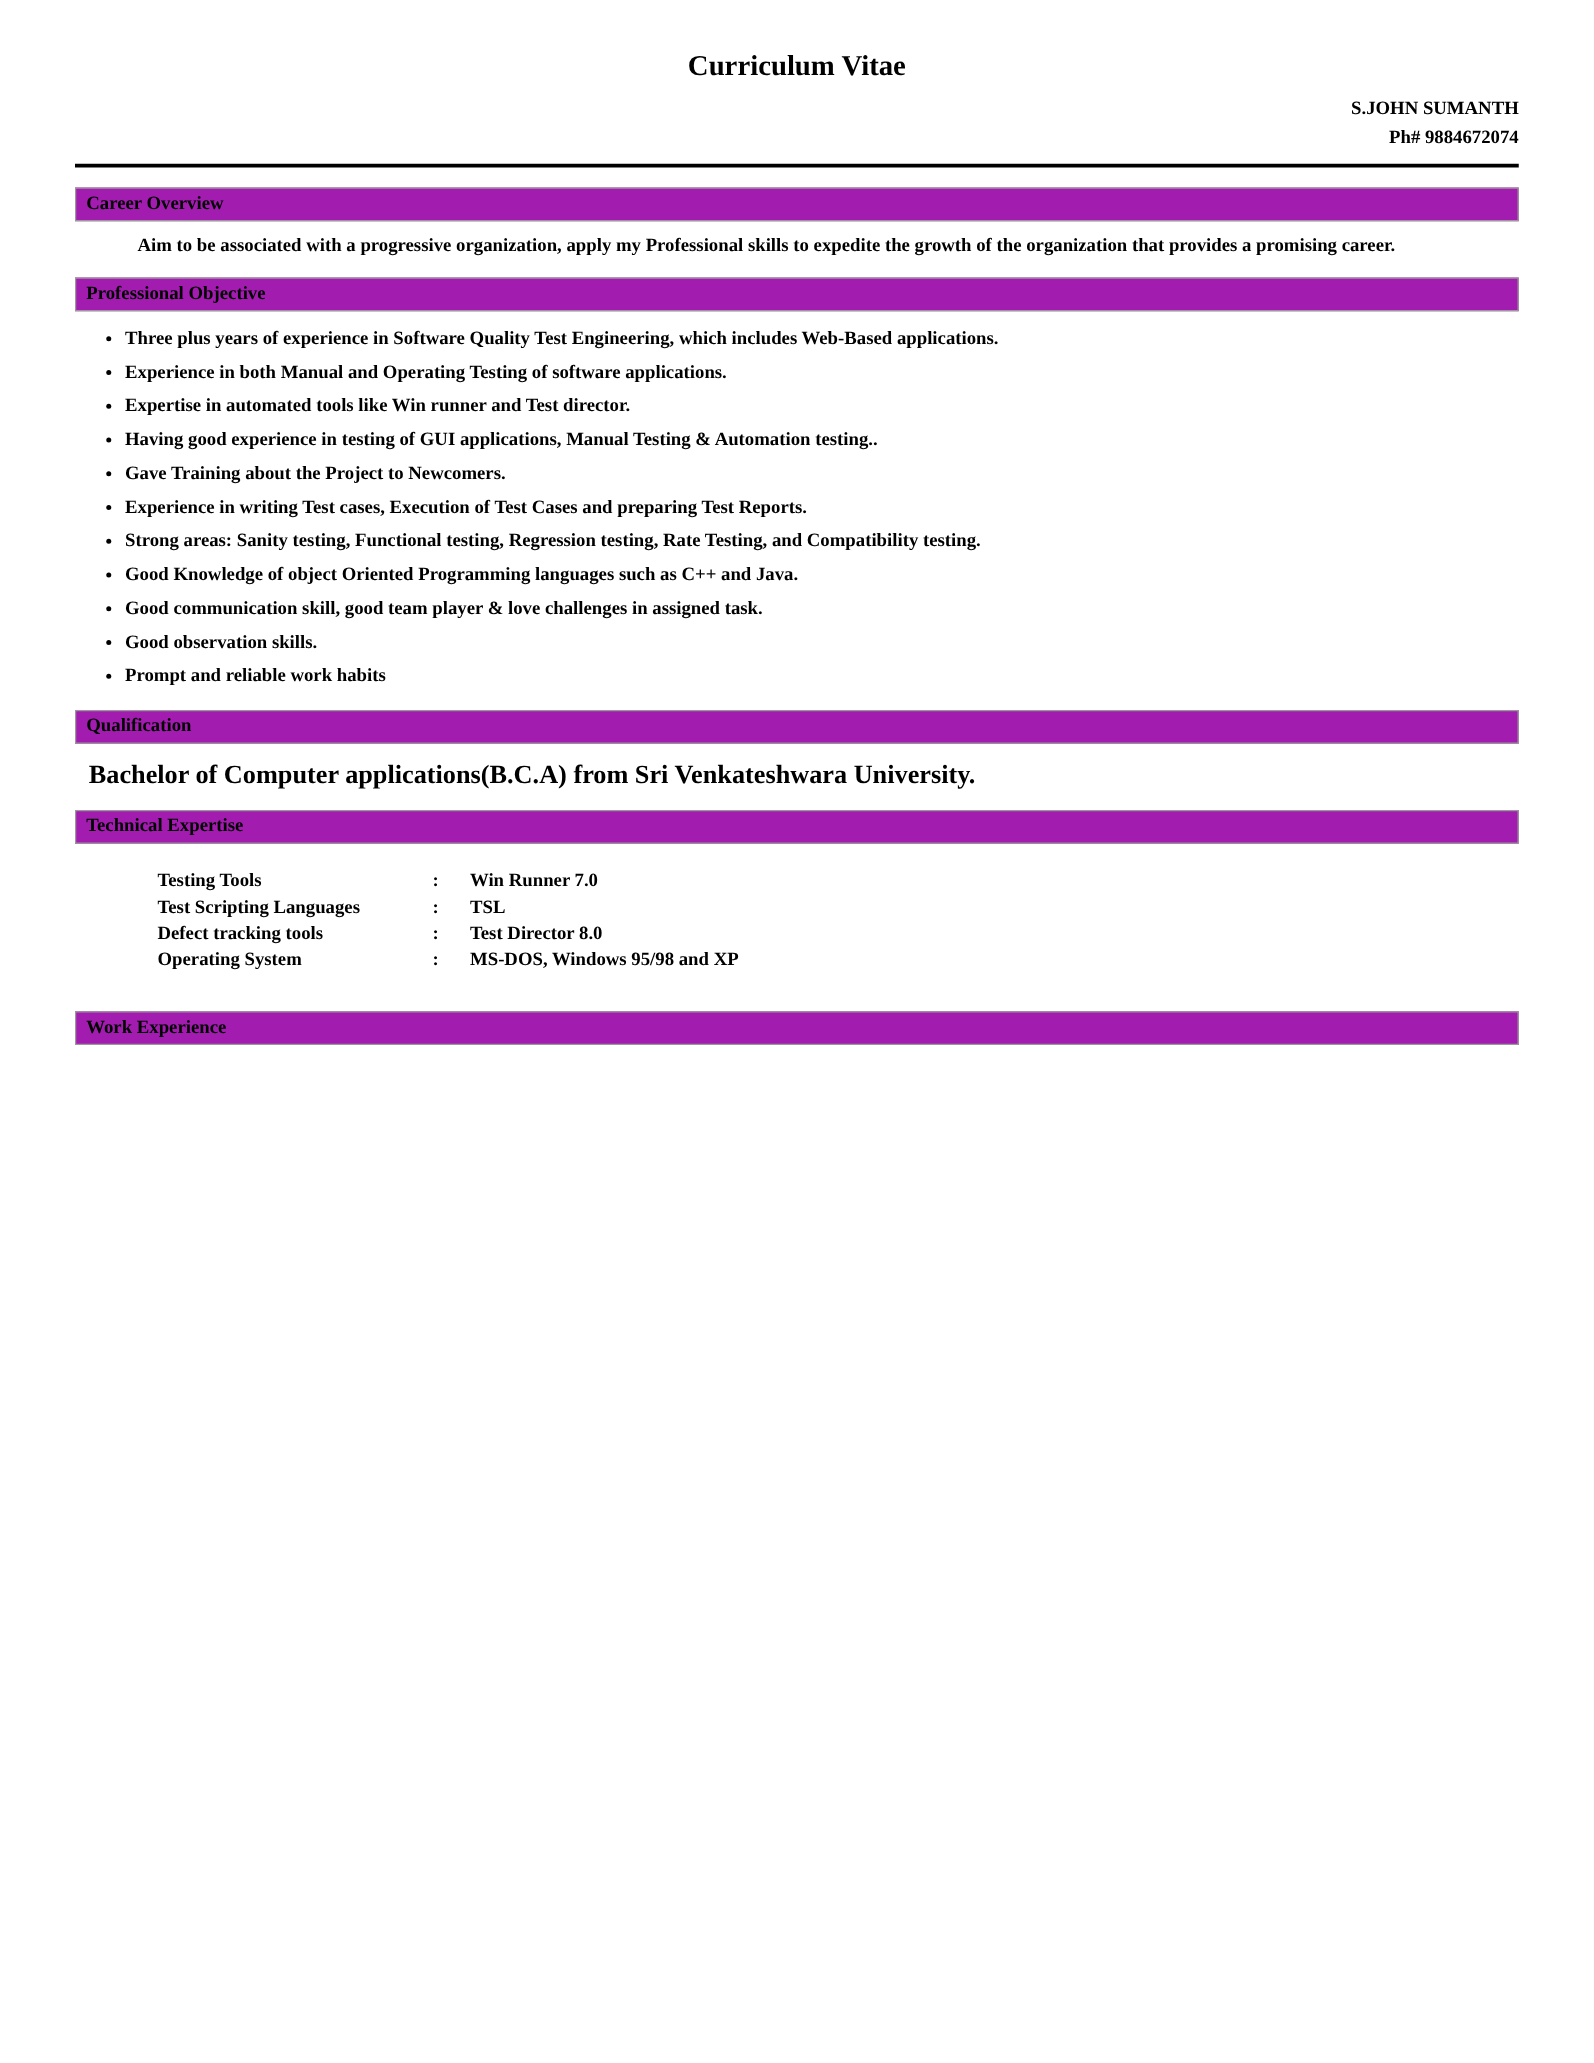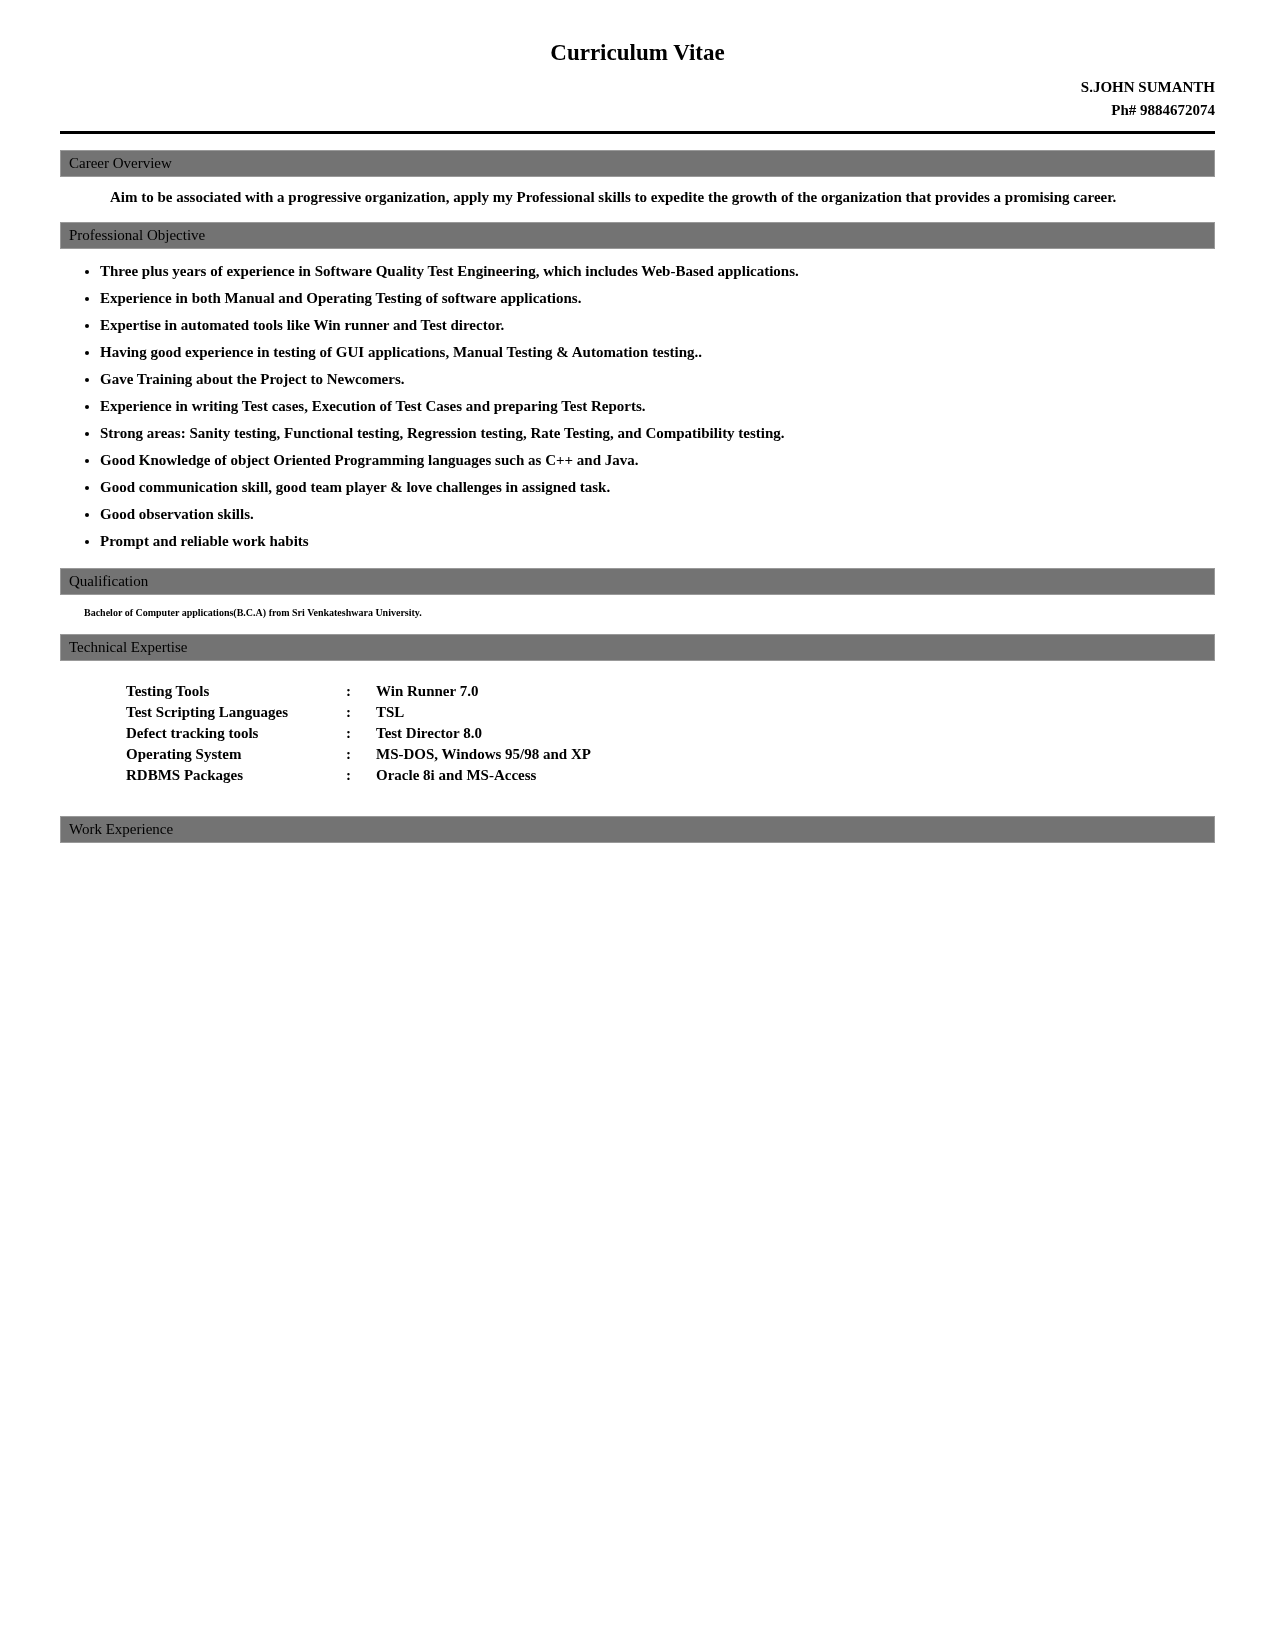"Career Overview" .section-header { background-color: #737373 -> #a21caf; font-weight: normal -> bold }
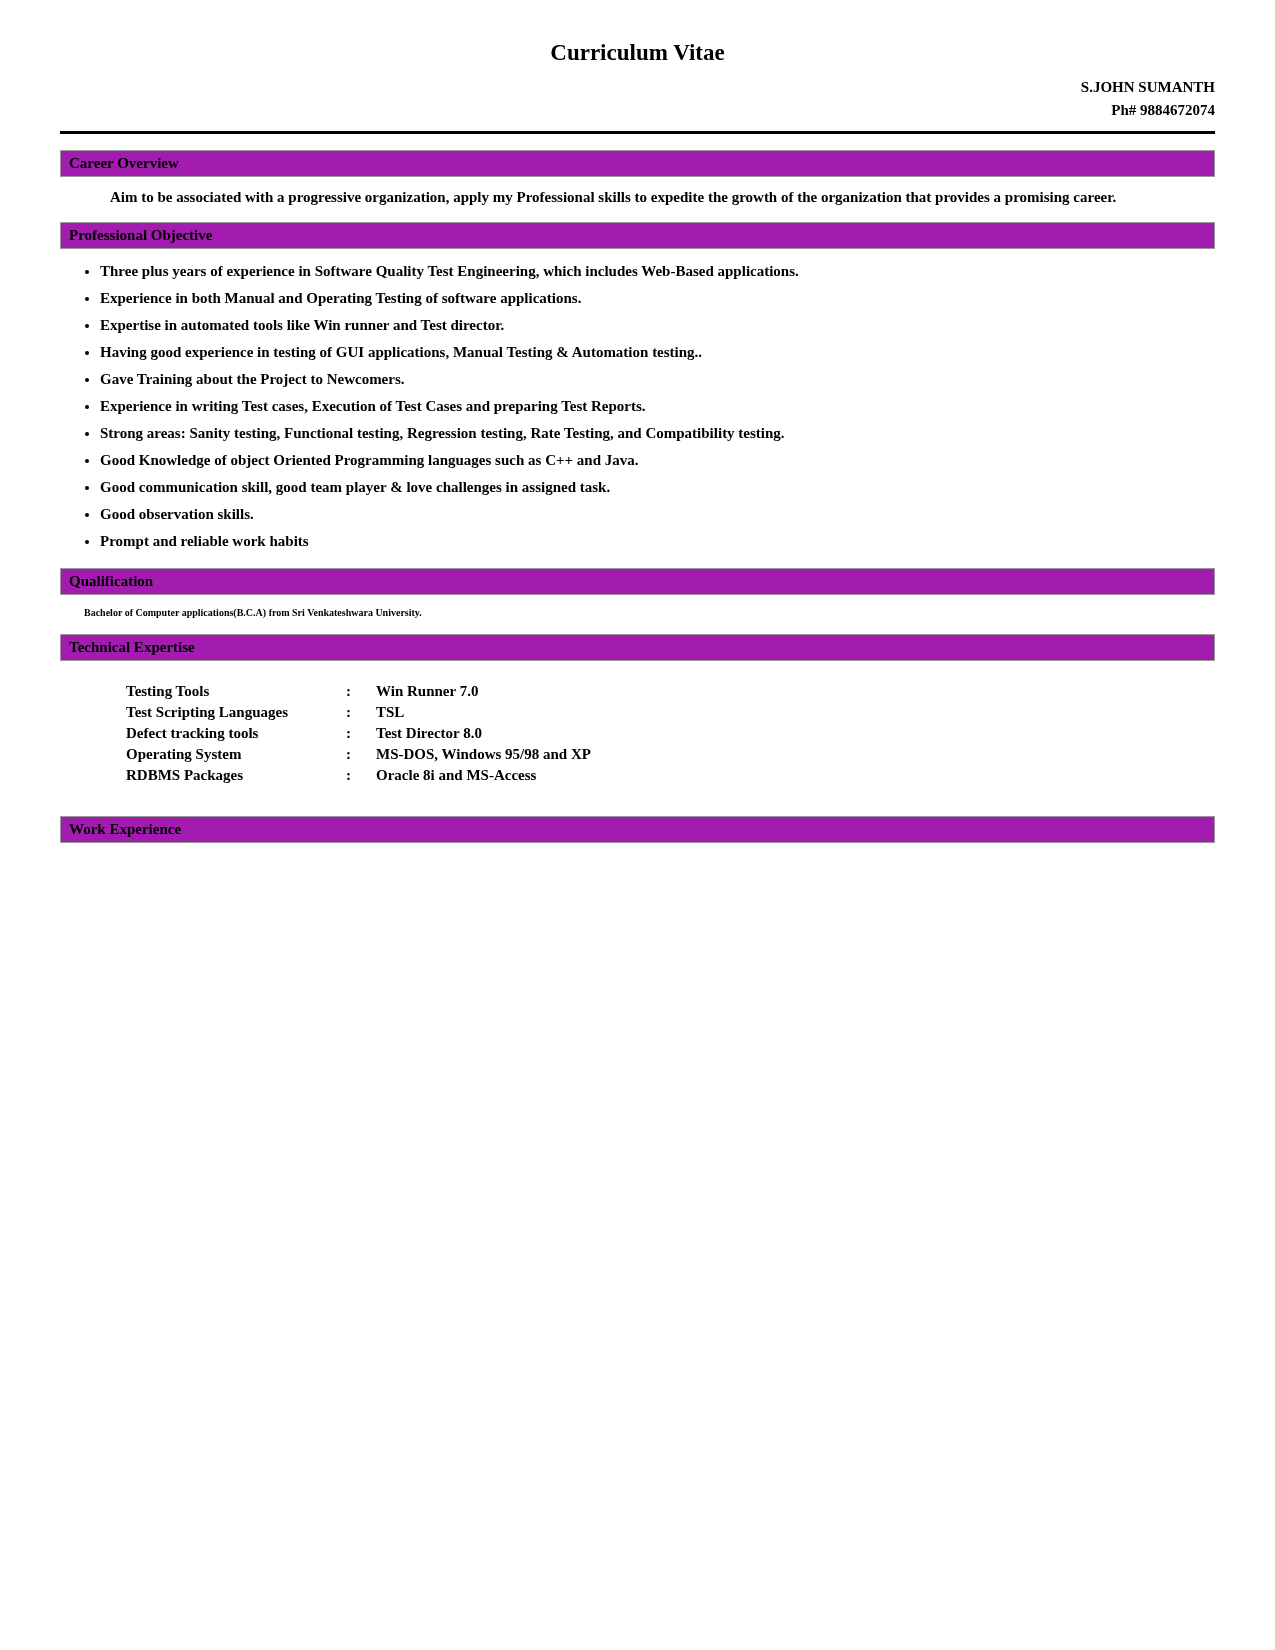"Bachelor of Computer applications(B.C.A)" .qualification-text { font-size: 10px -> 21px; margin-left: 24px -> 11px }
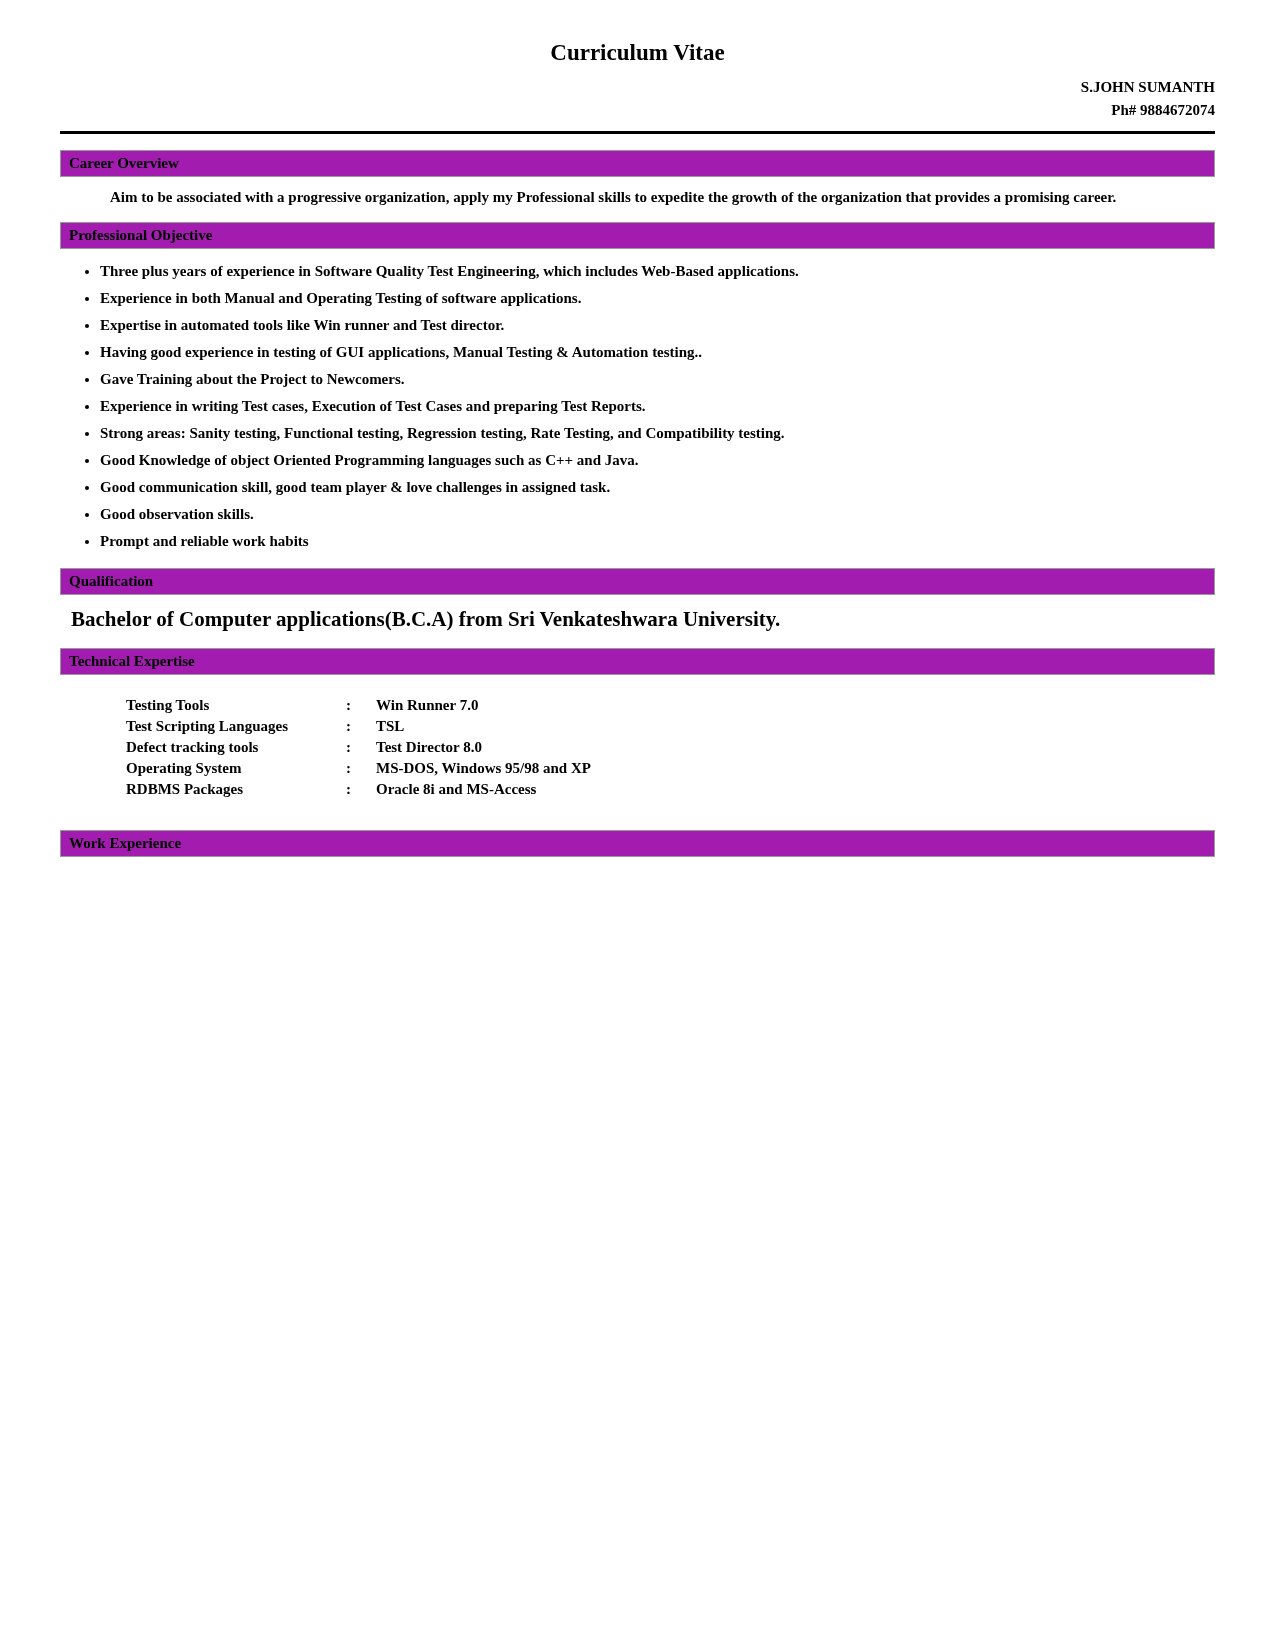"RDBMS Packages" tr { html: <tr> <td>RDBMS Packages</td> <td>:</td> <td>Oracle 8i and MS-Access</td> </tr> -> none }
